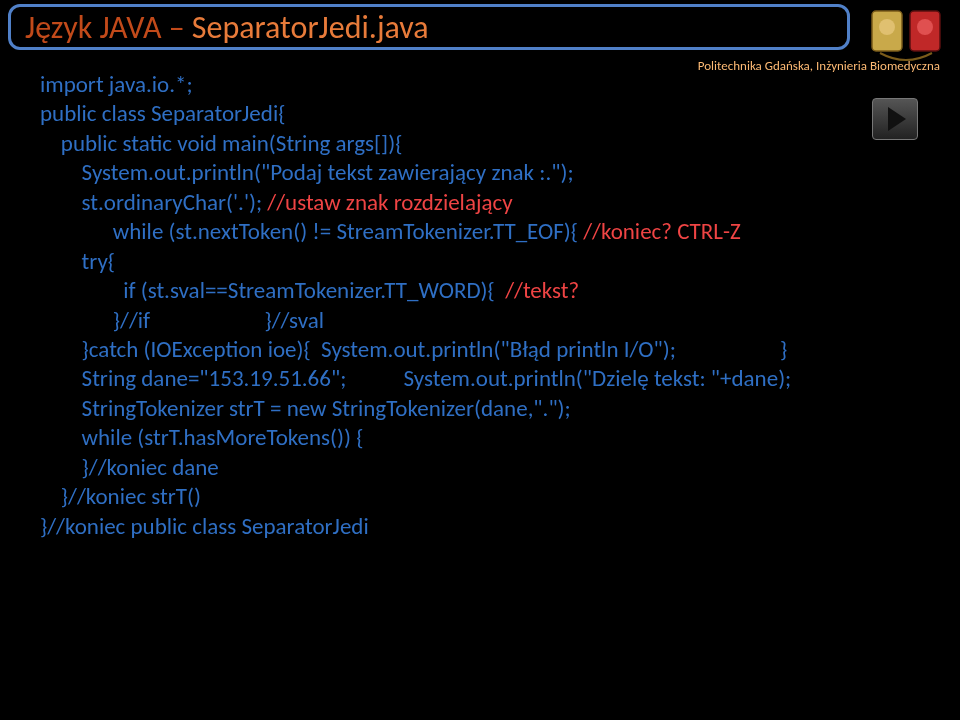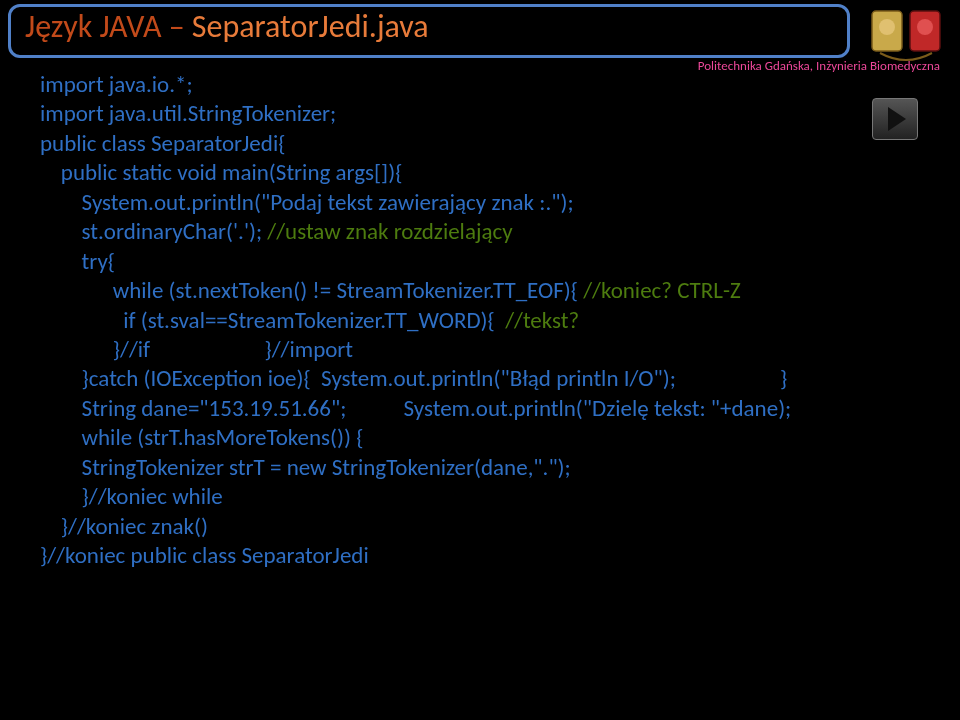"Język JAVA – SeparatorJedi.java" .title-bar { align-items: flex-start -> flex-end; height: 54px -> 46px }
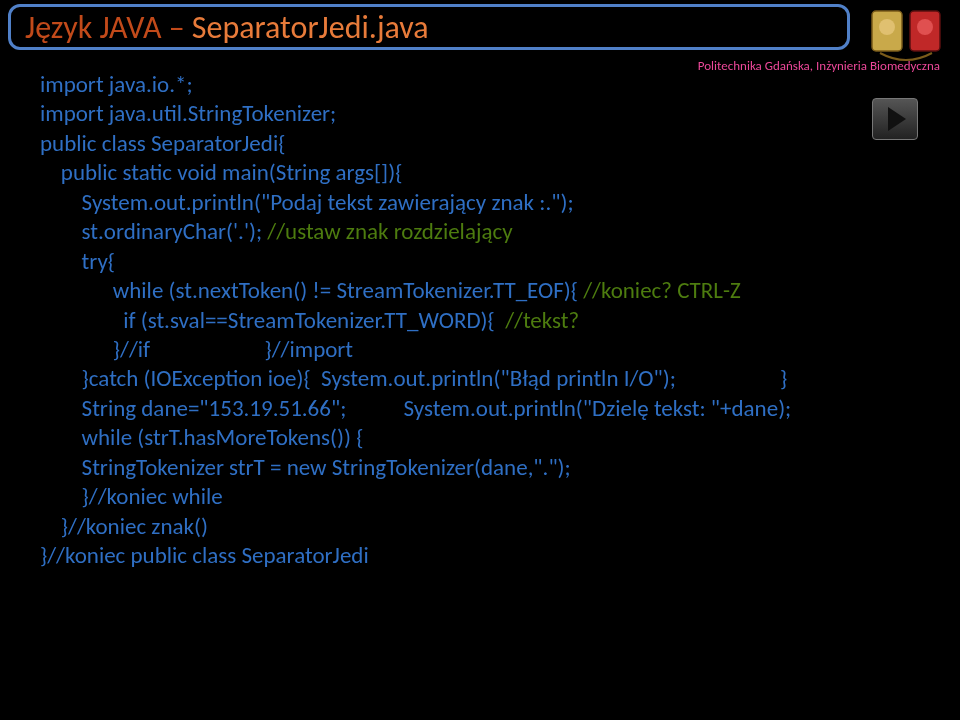"Politechnika Gdańska, Inżynieria" .subhead { color: #ec4899 -> #fdba74 }
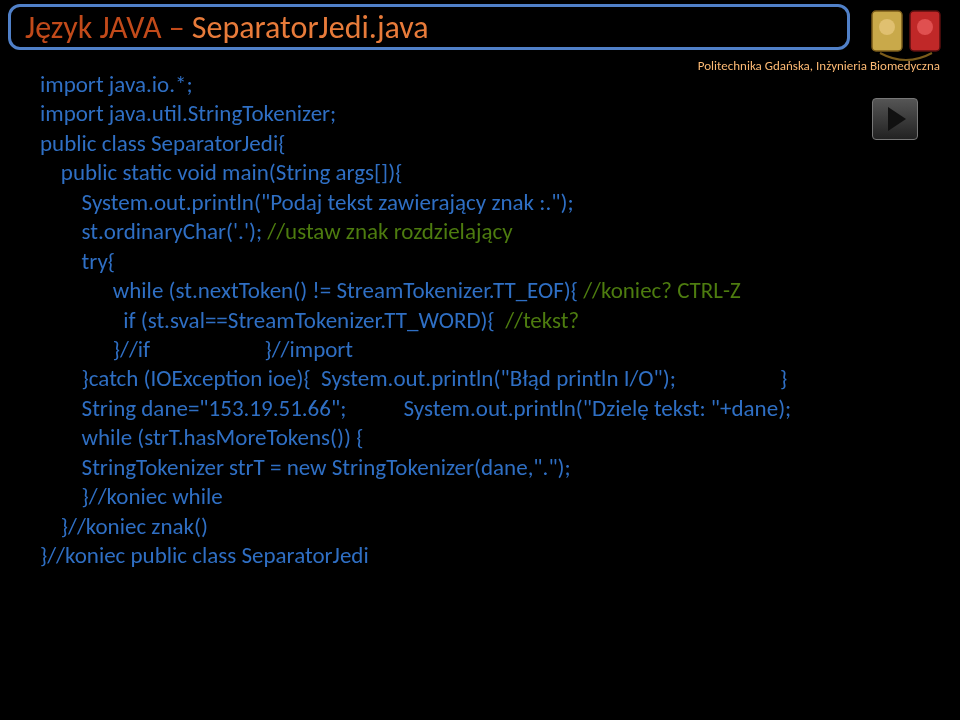"import java.util.StringTokenizer;" div.line { html: <div>import java.util.StringTokenizer;</div> -> none }
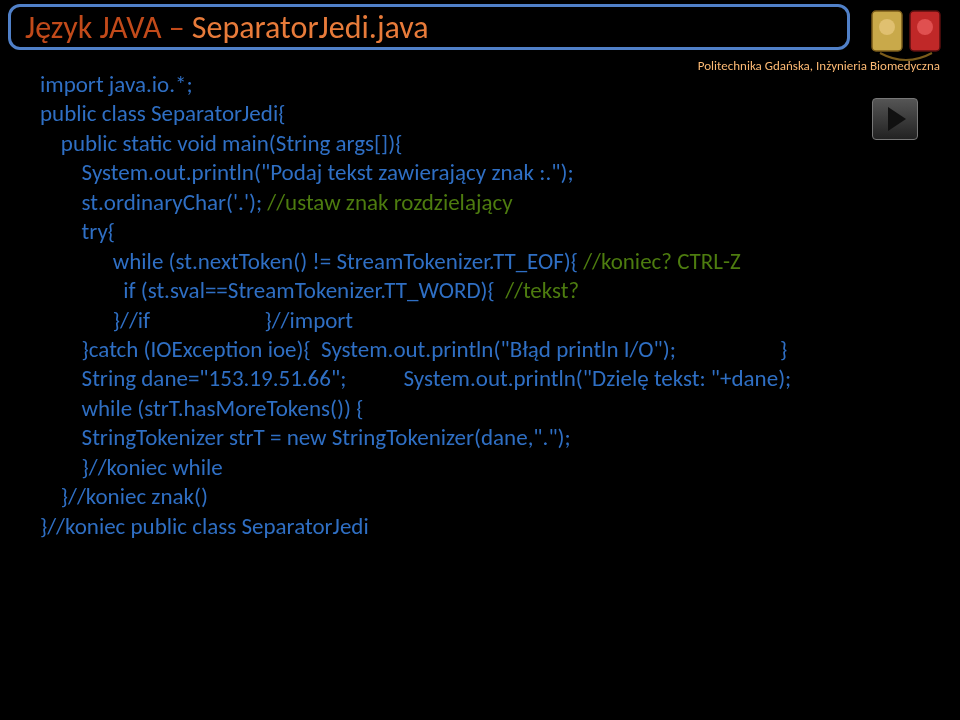"//ustaw znak rozdzielający" .orange { color: #4d7c0f -> #ef4444 }
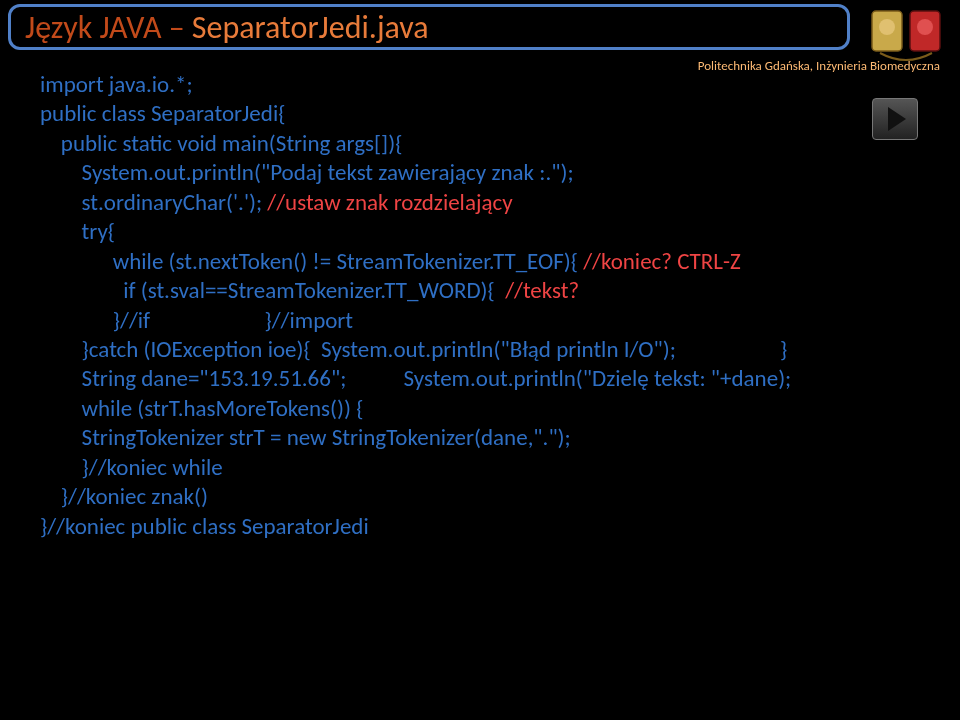"try{" div.line { order: before "while (st.nextToken() !=" -> after "while (st.nextToken() !=" }
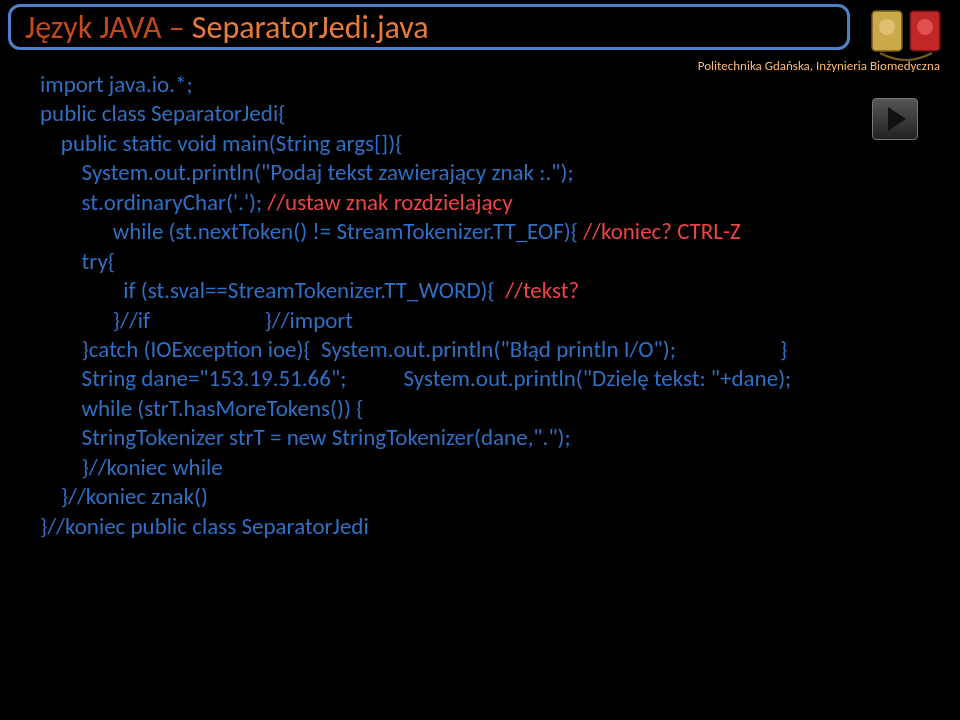"}//if }//import" div.line { text: //import -> //sval }
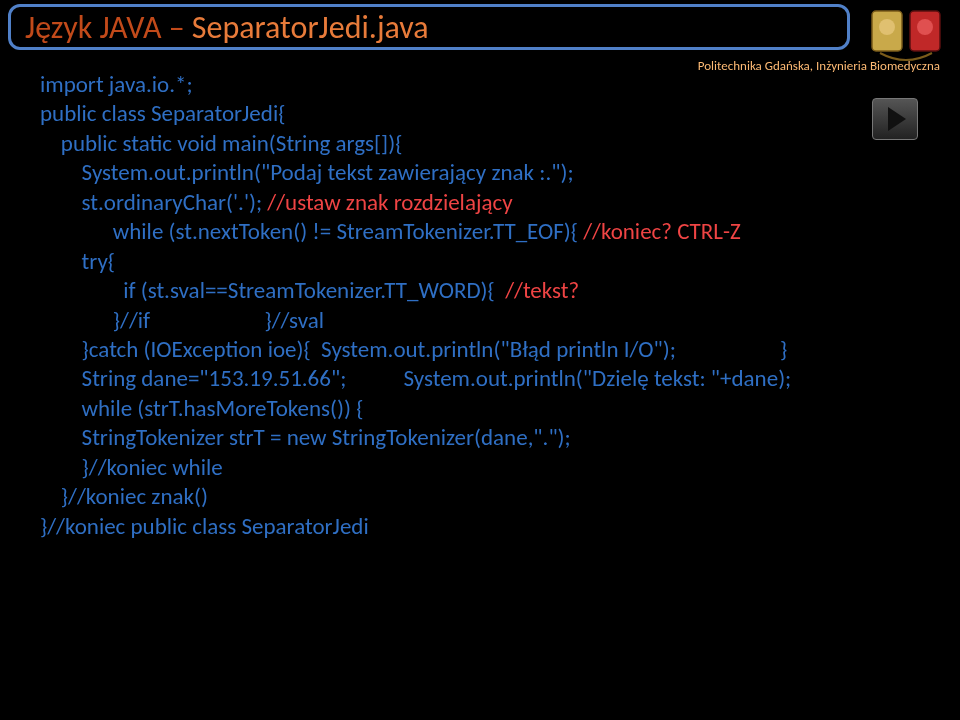"while (strT.hasMoreTokens()) {" div.line { order: before "StringTokenizer strT = new" -> after "StringTokenizer strT = new" }
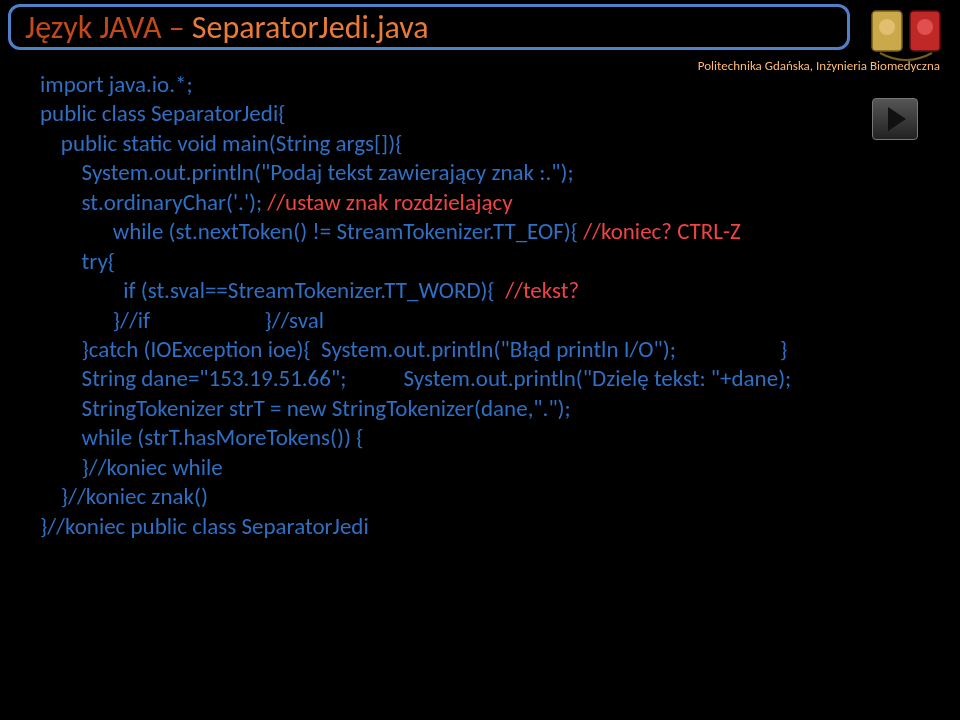"}//koniec while" div.line { text: while -> dane }
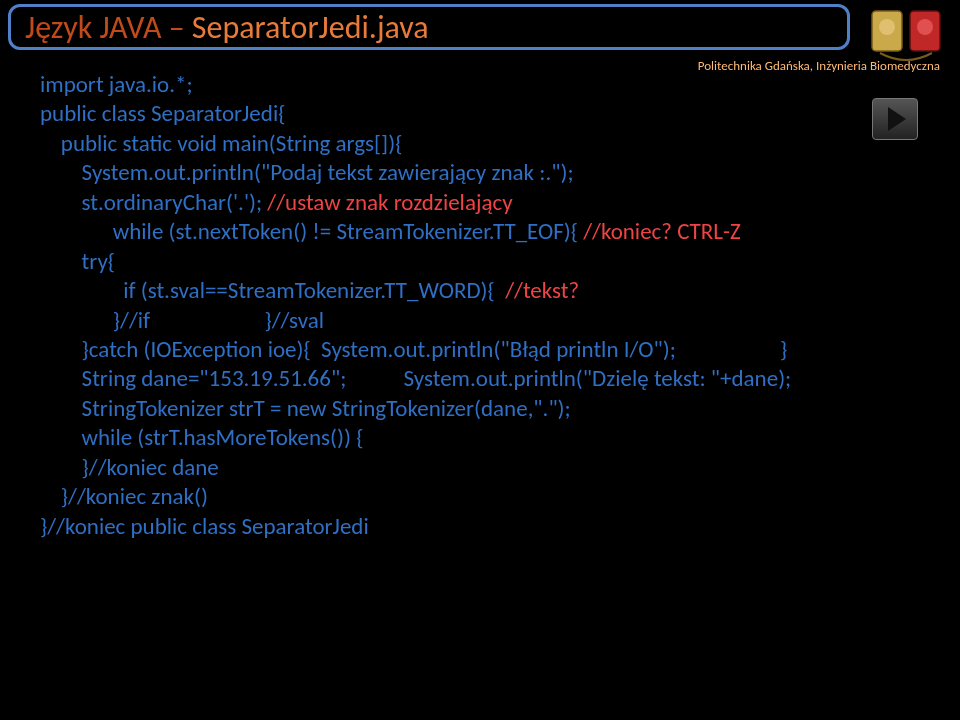"}//koniec znak()" div.line { text: znak -> strT }
